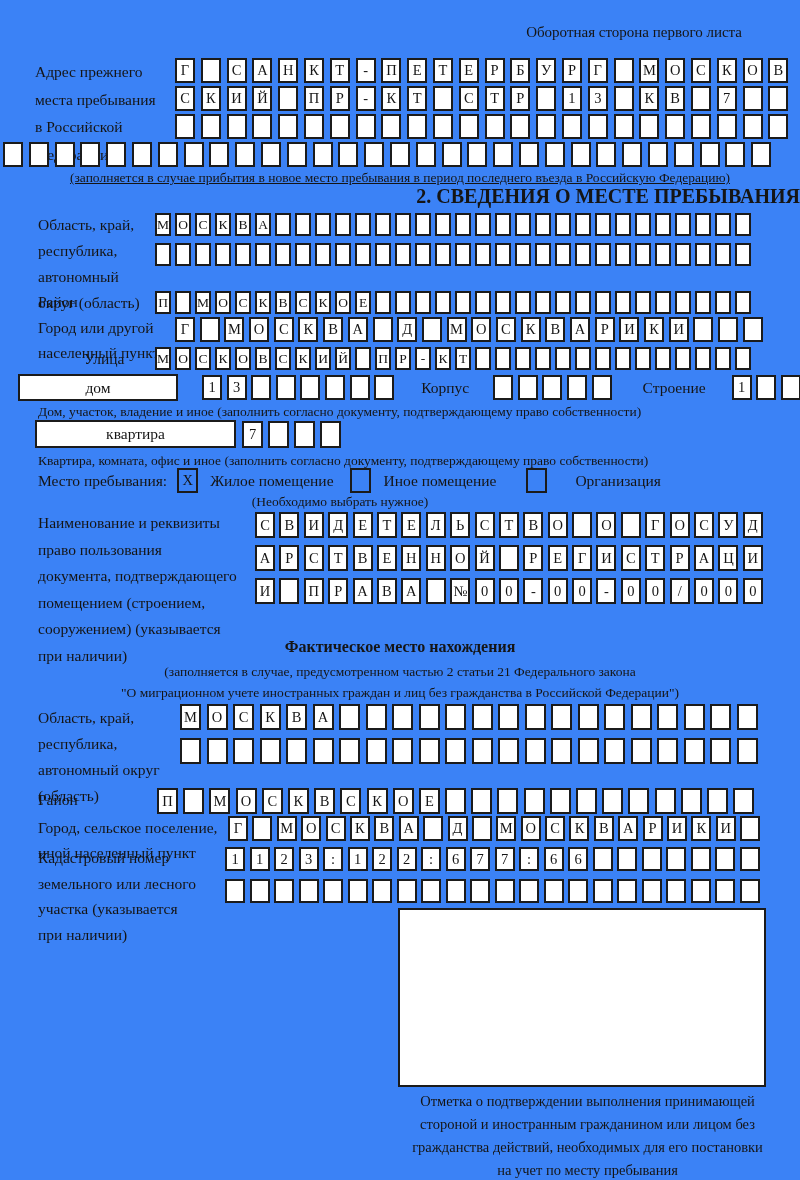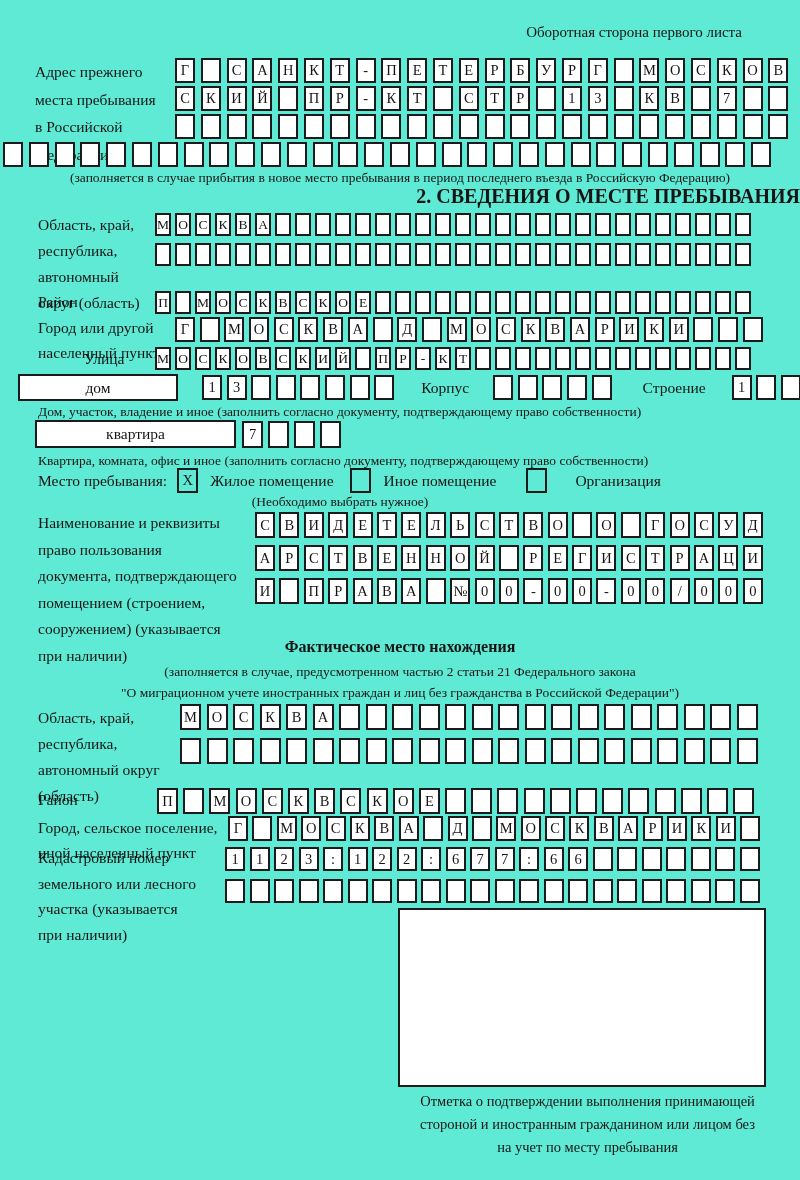"Оборотная сторона первого листа" .page { background: #5eead4 -> #3b82f6 }
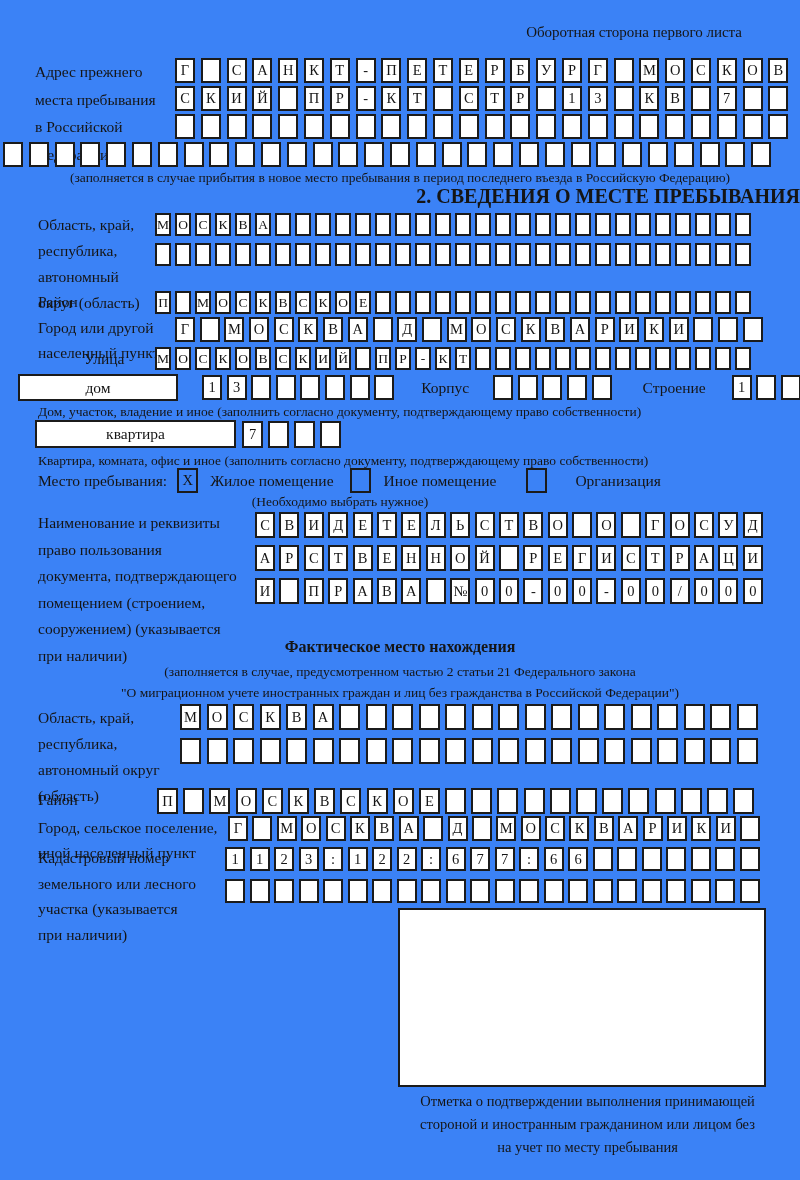"(заполняется в случае прибытия в" #prev-note { text-decoration: none -> underline }
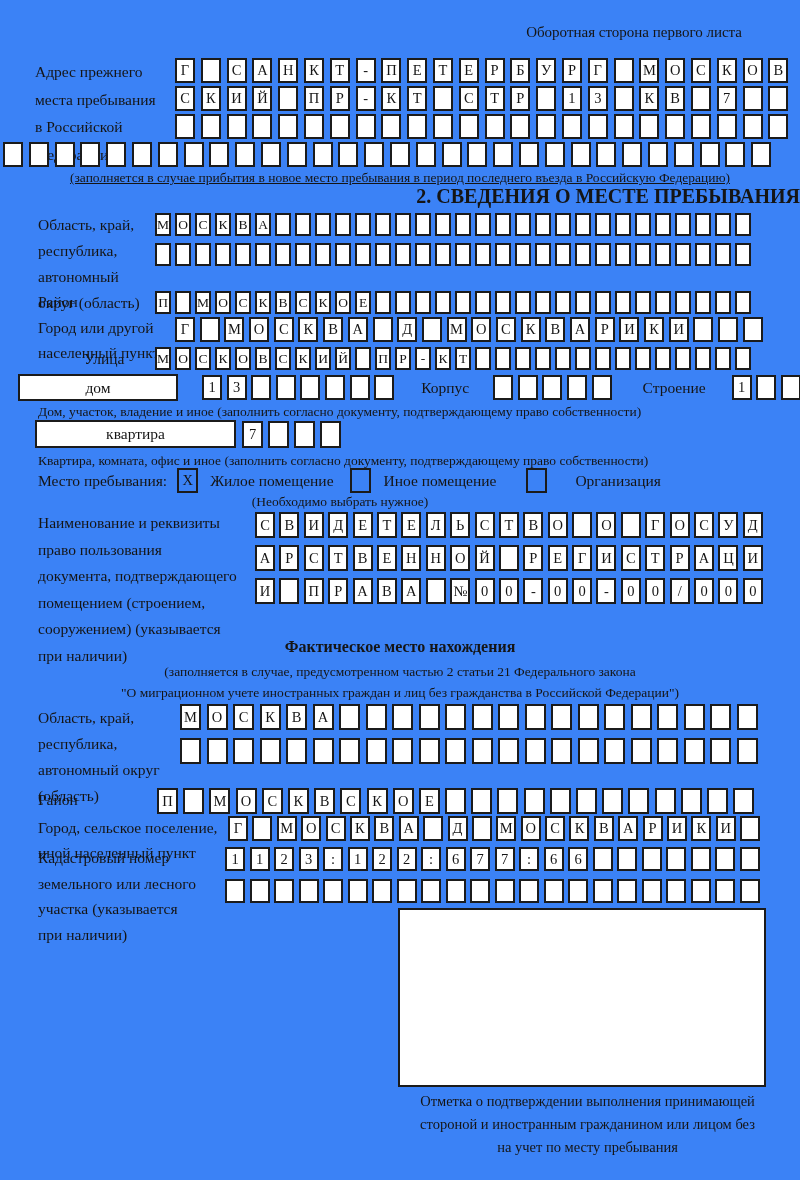"гражданства действий, необходимых для" div { html: none -> <div>гражданства действий, необходимых для его постановки</div> }
